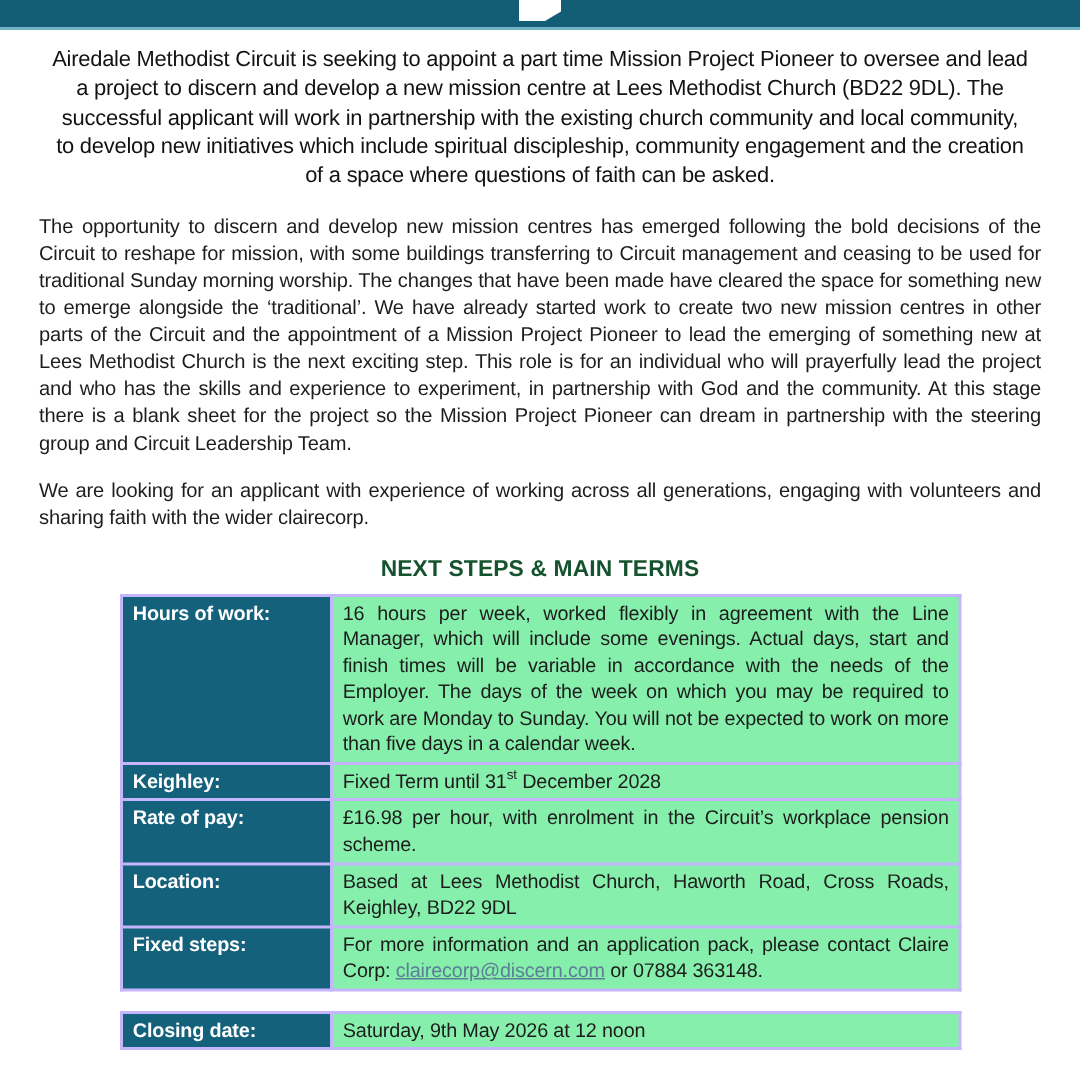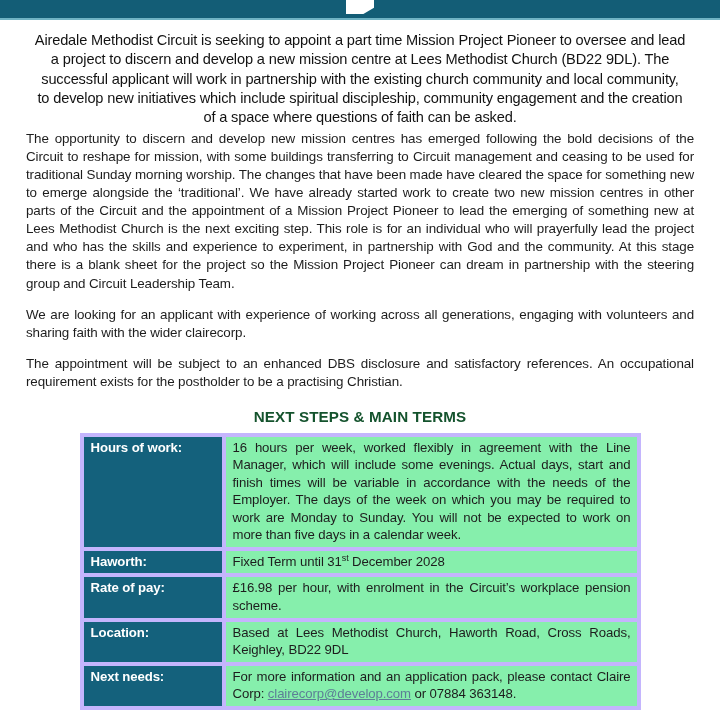"The opportunity to discern and" p.body-par.first { margin-top: 3px -> 15px }
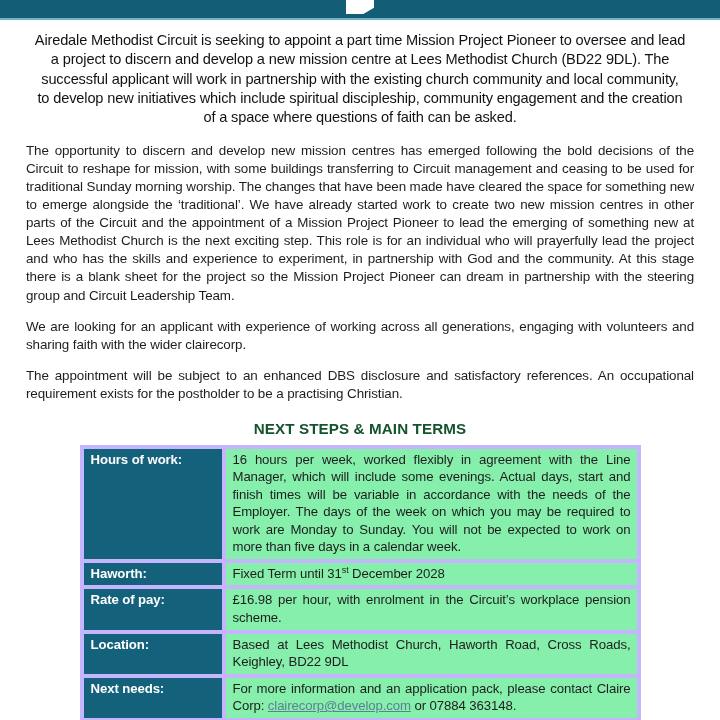"The appointment will be subject" p.body-par { html: <p>The appointment will be subject to an enhanced DBS disclosure and satisfactory references. An occupational requirement exists for the postholder to be a practising Christian.</p> -> none }
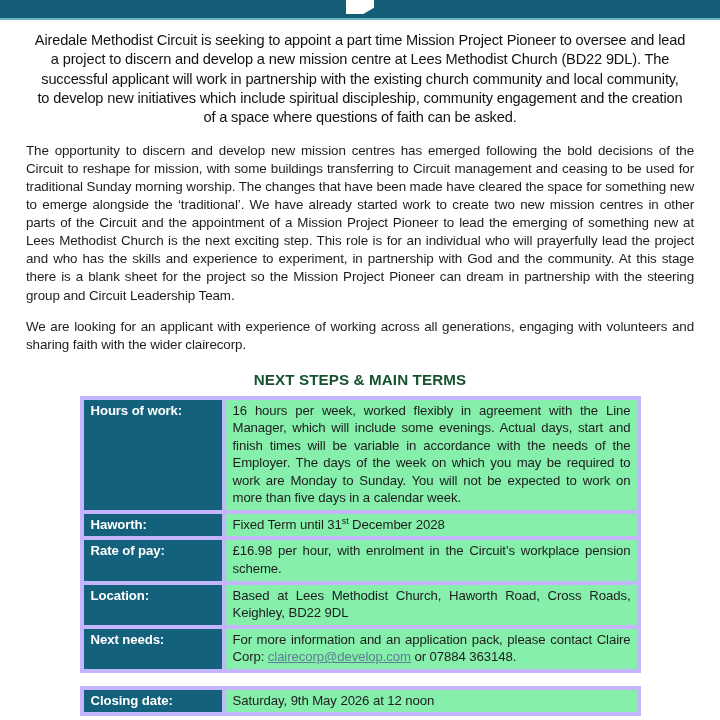"Hours of work:" table.terms td { border: 4px solid #c4b5fd -> 2px solid #c4b5fd }
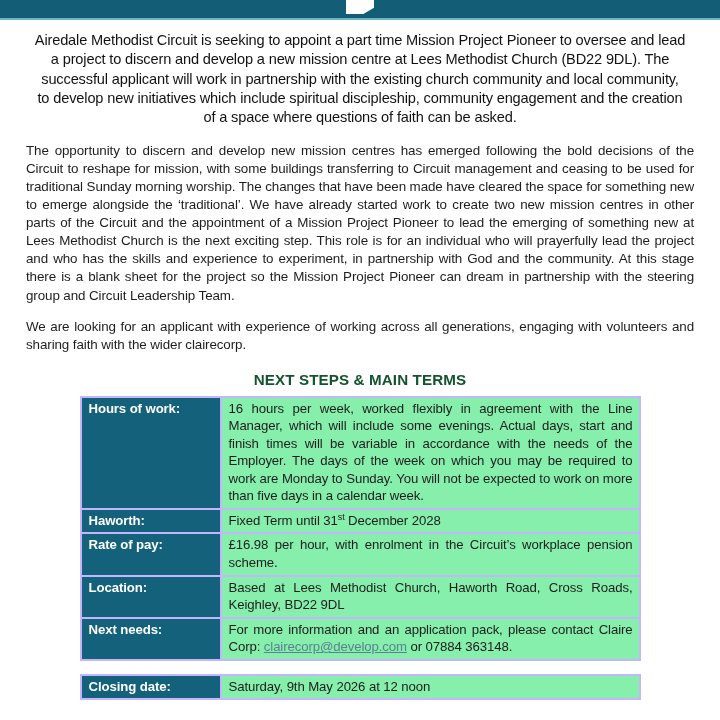"Haworth:" td.lbl { text: Haworth -> Keighley }
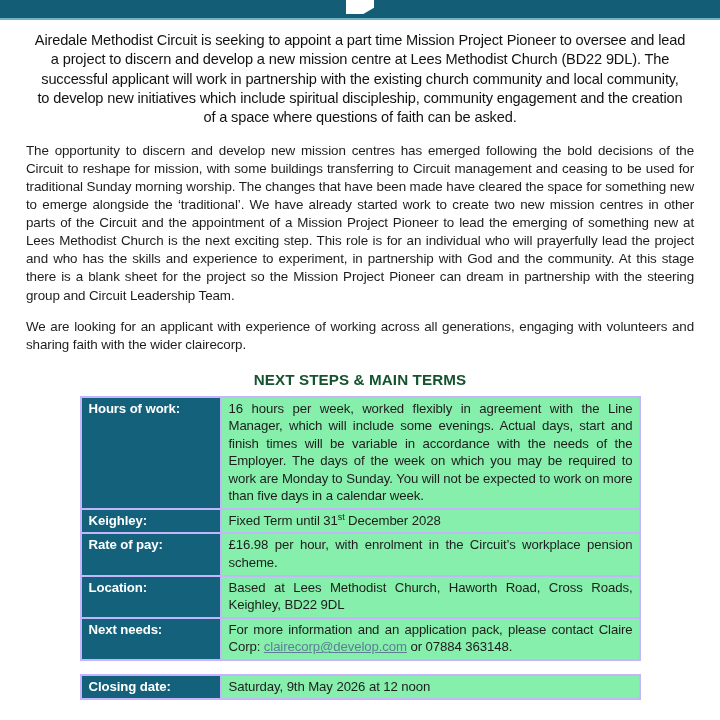"Next needs:" td.lbl { text: Next needs -> Fixed steps }
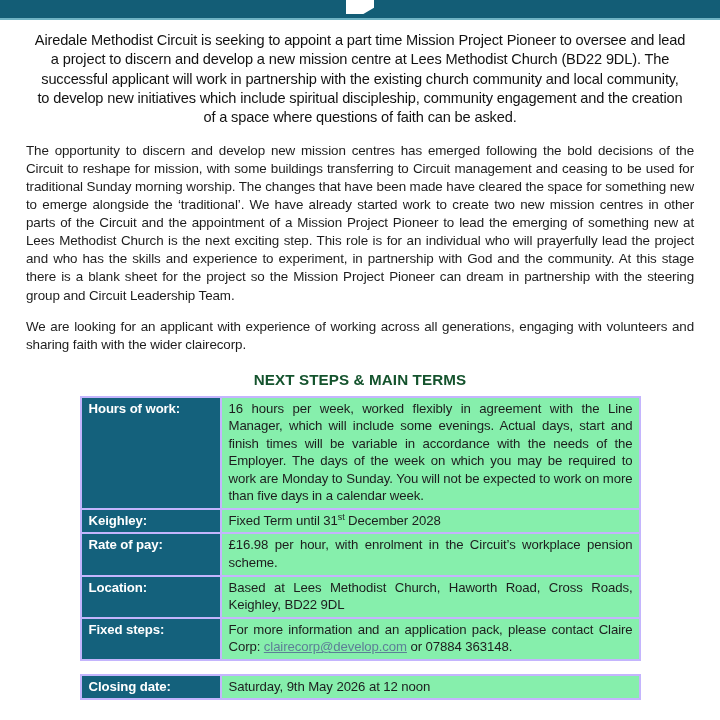"clairecorp@develop.com" a.mail { text: clairecorp@develop.com -> clairecorp@discern.com }
